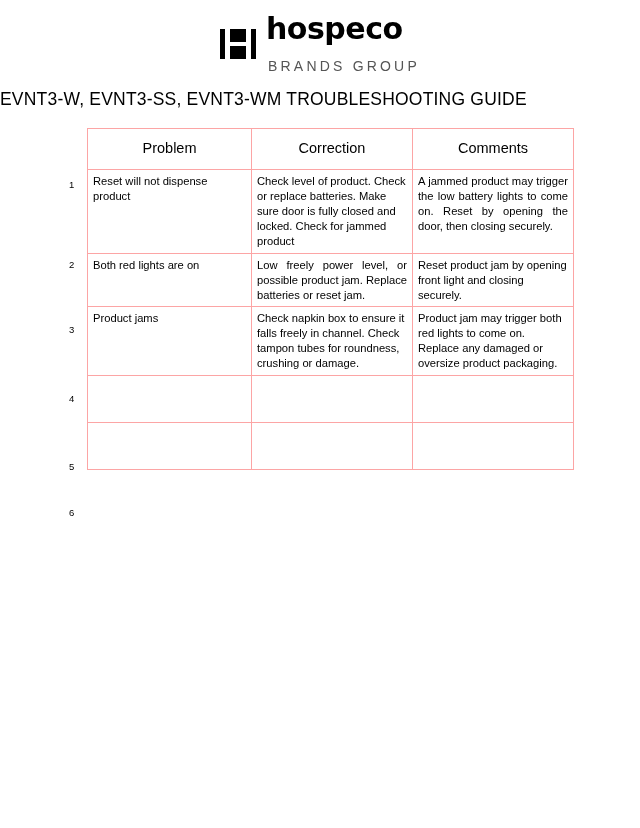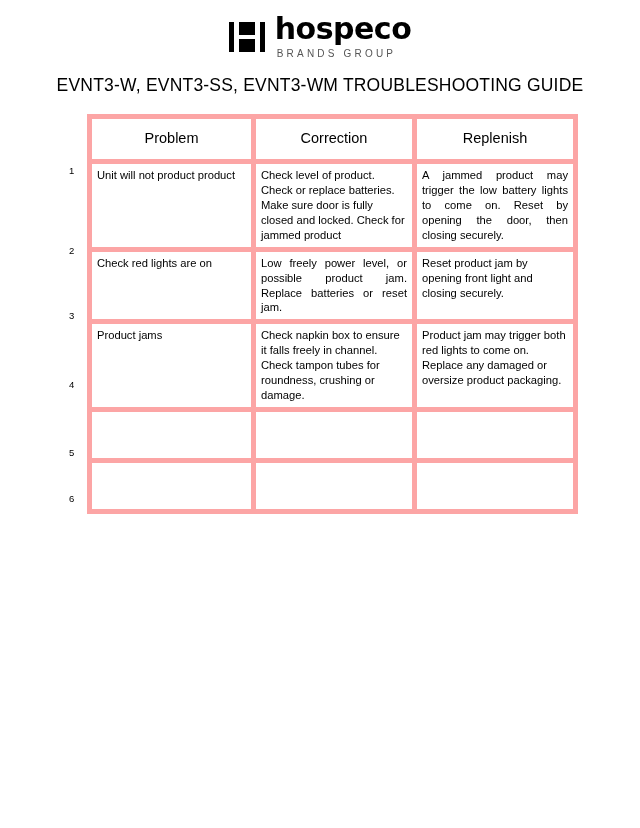"BRANDS GROUP" .logo-sub { font-size: 10px -> 14px; margin-top: 5px -> 15px }
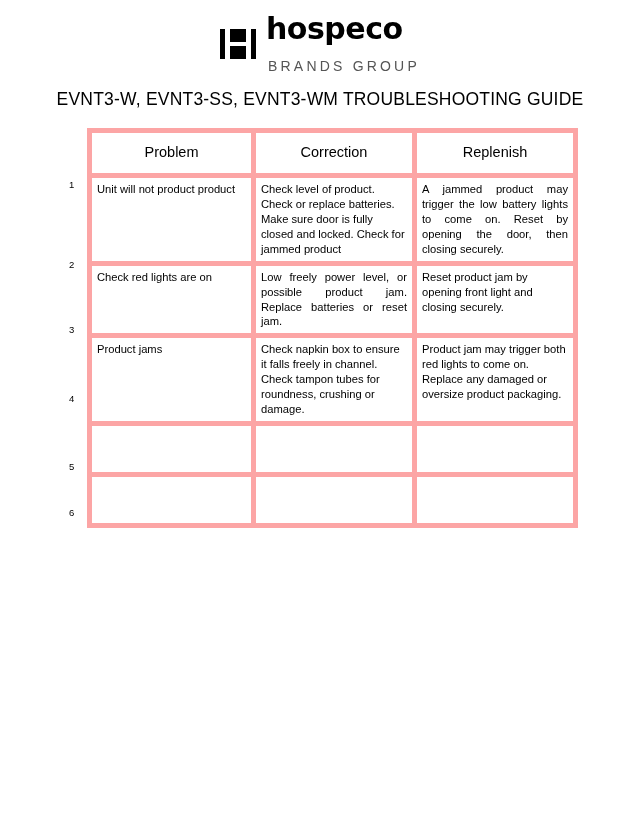"EVNT3-W, EVNT3-SS, EVNT3-WM" .doc-title { text-align: center -> left }
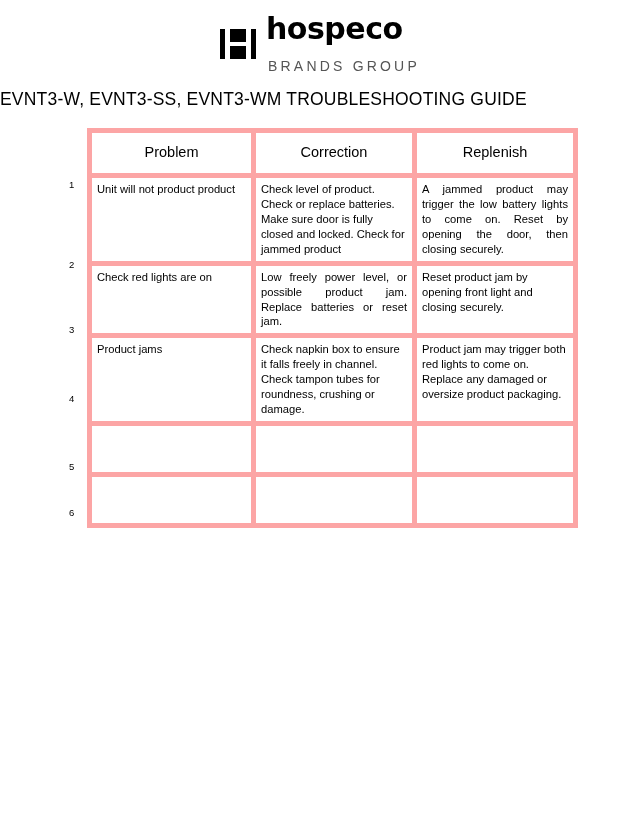"Problem" table.tg td, table.tg th { border: 5px solid #fca5a5 -> 1px solid #fca5a5 }
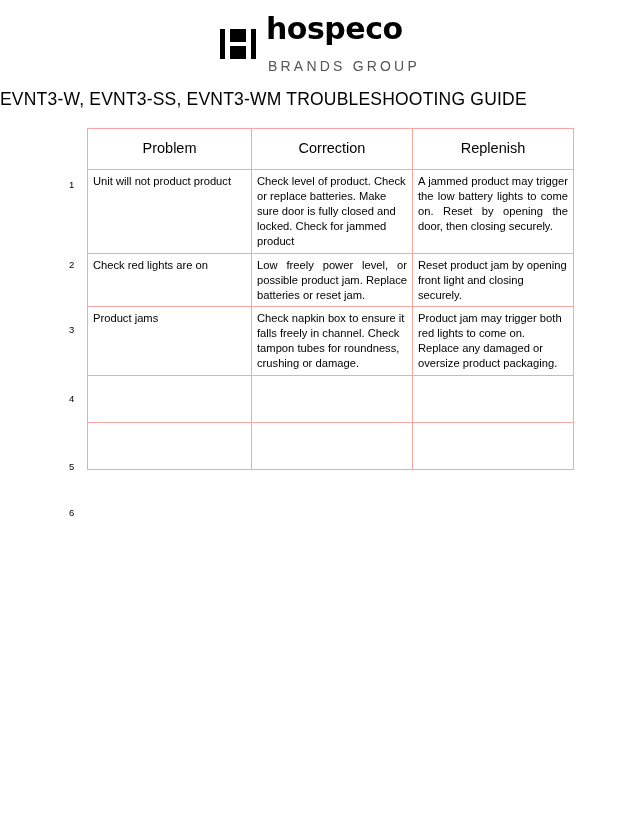"Replenish" th { text: Replenish -> Comments }
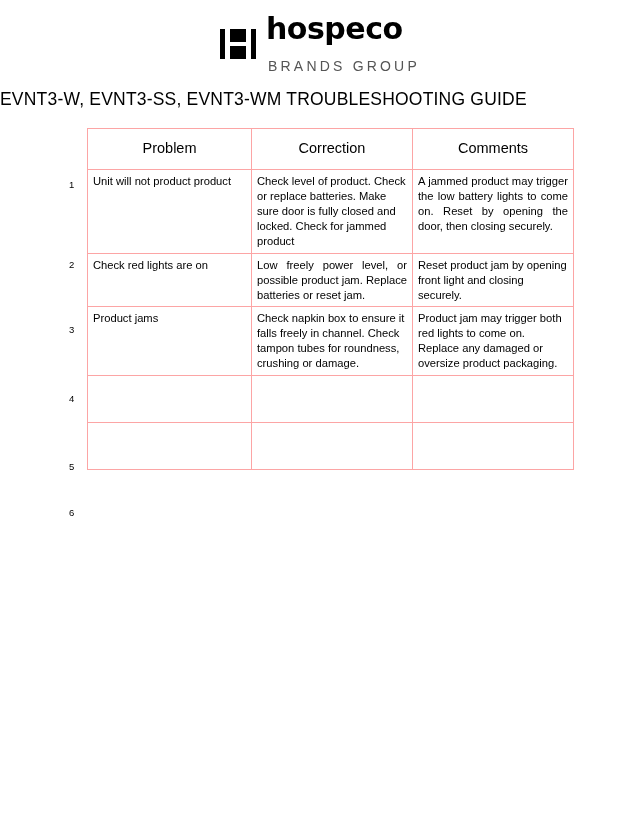"Unit will not product product" td { text: Unit will not product -> Reset will not dispense }
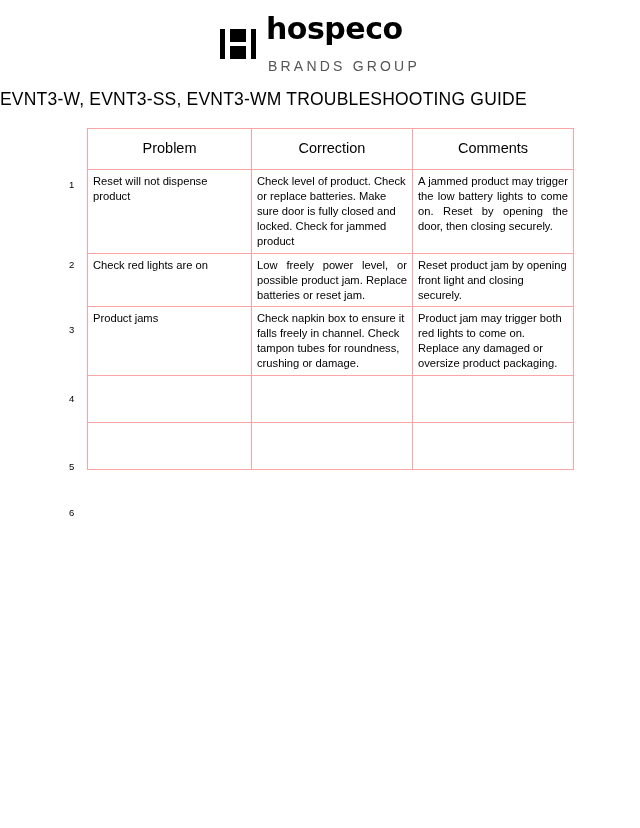"Check red lights are on" td { text: Check -> Both }
